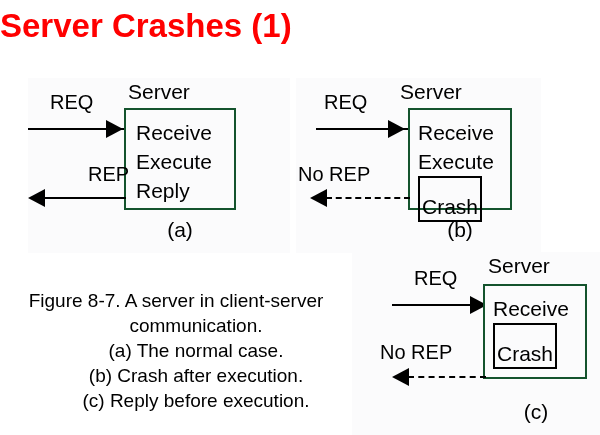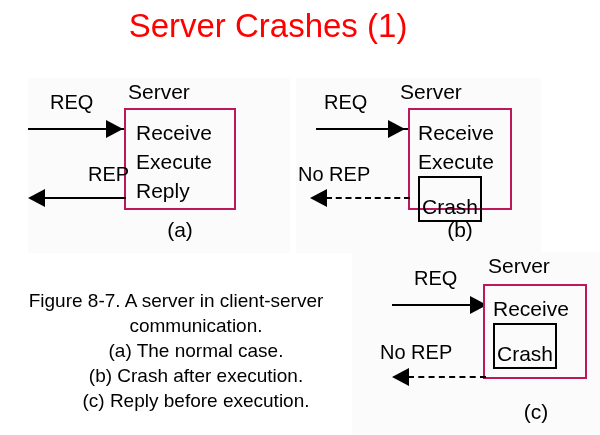"Server Crashes (1)" .slide-title { font-weight: normal -> bold; text-align: center -> left }
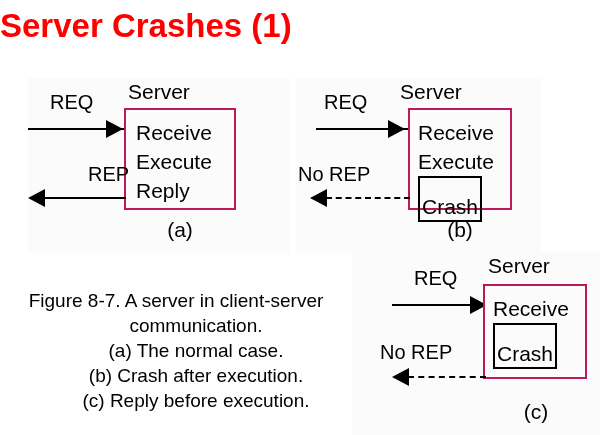"Receive" .server-box { border: 2px solid #be185d -> 2px solid #14532d }
